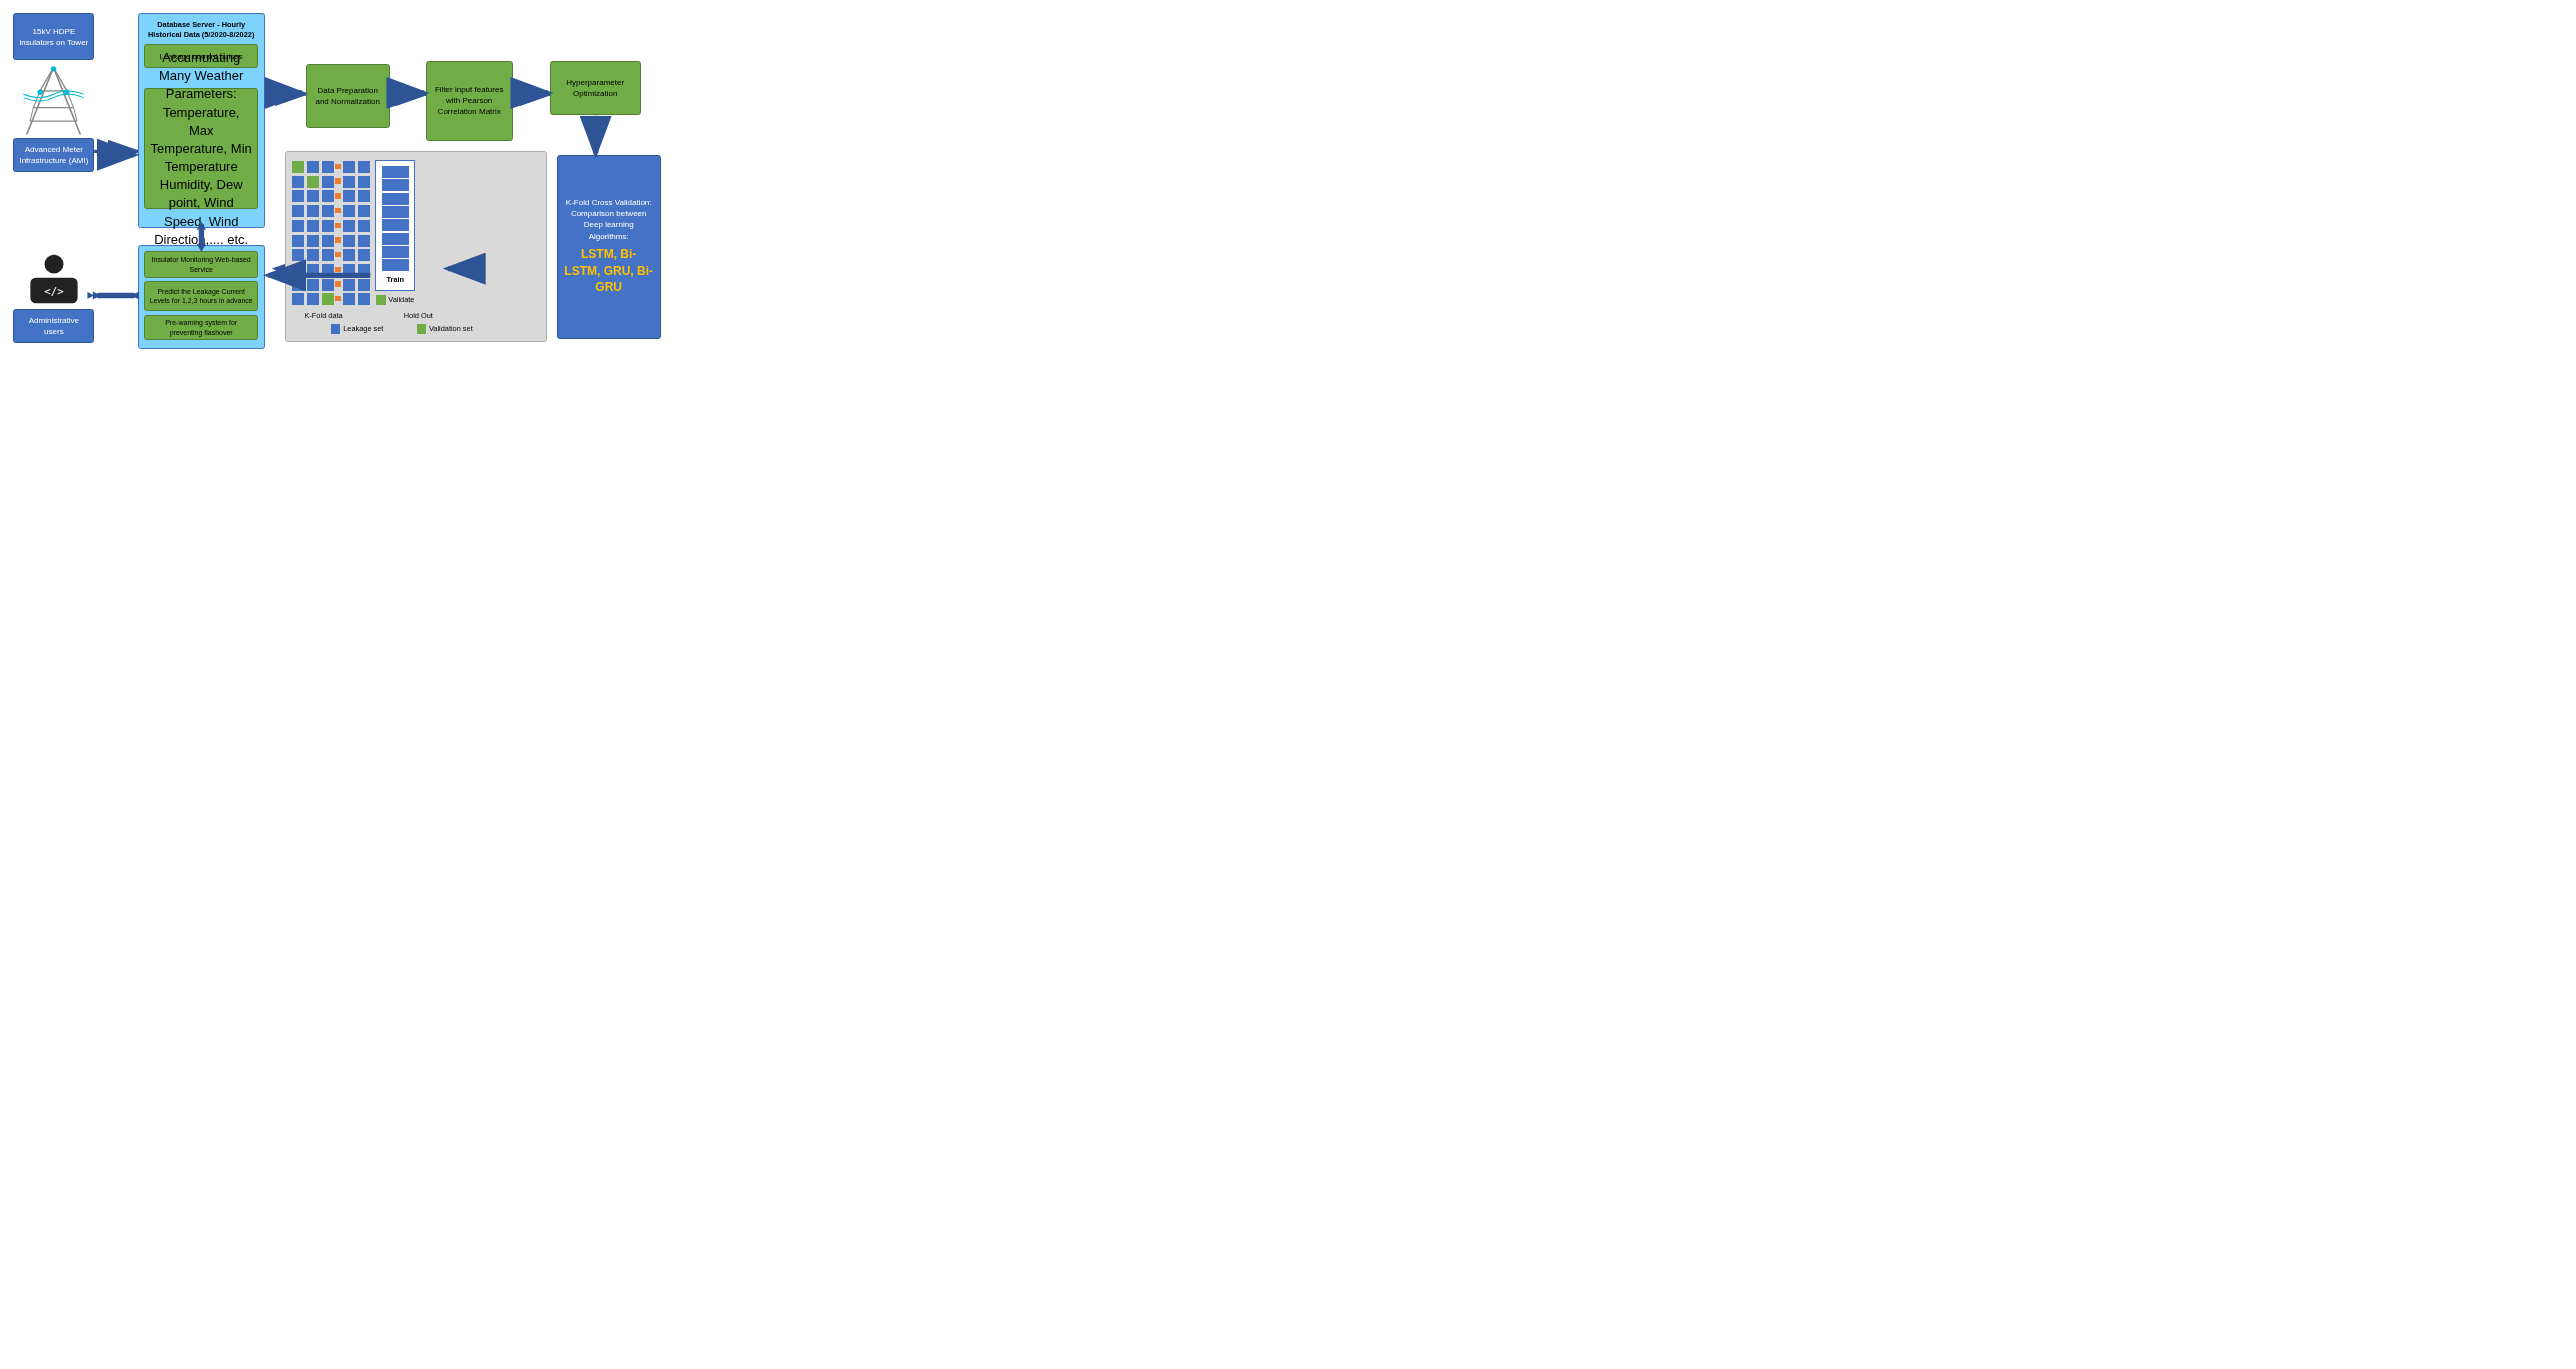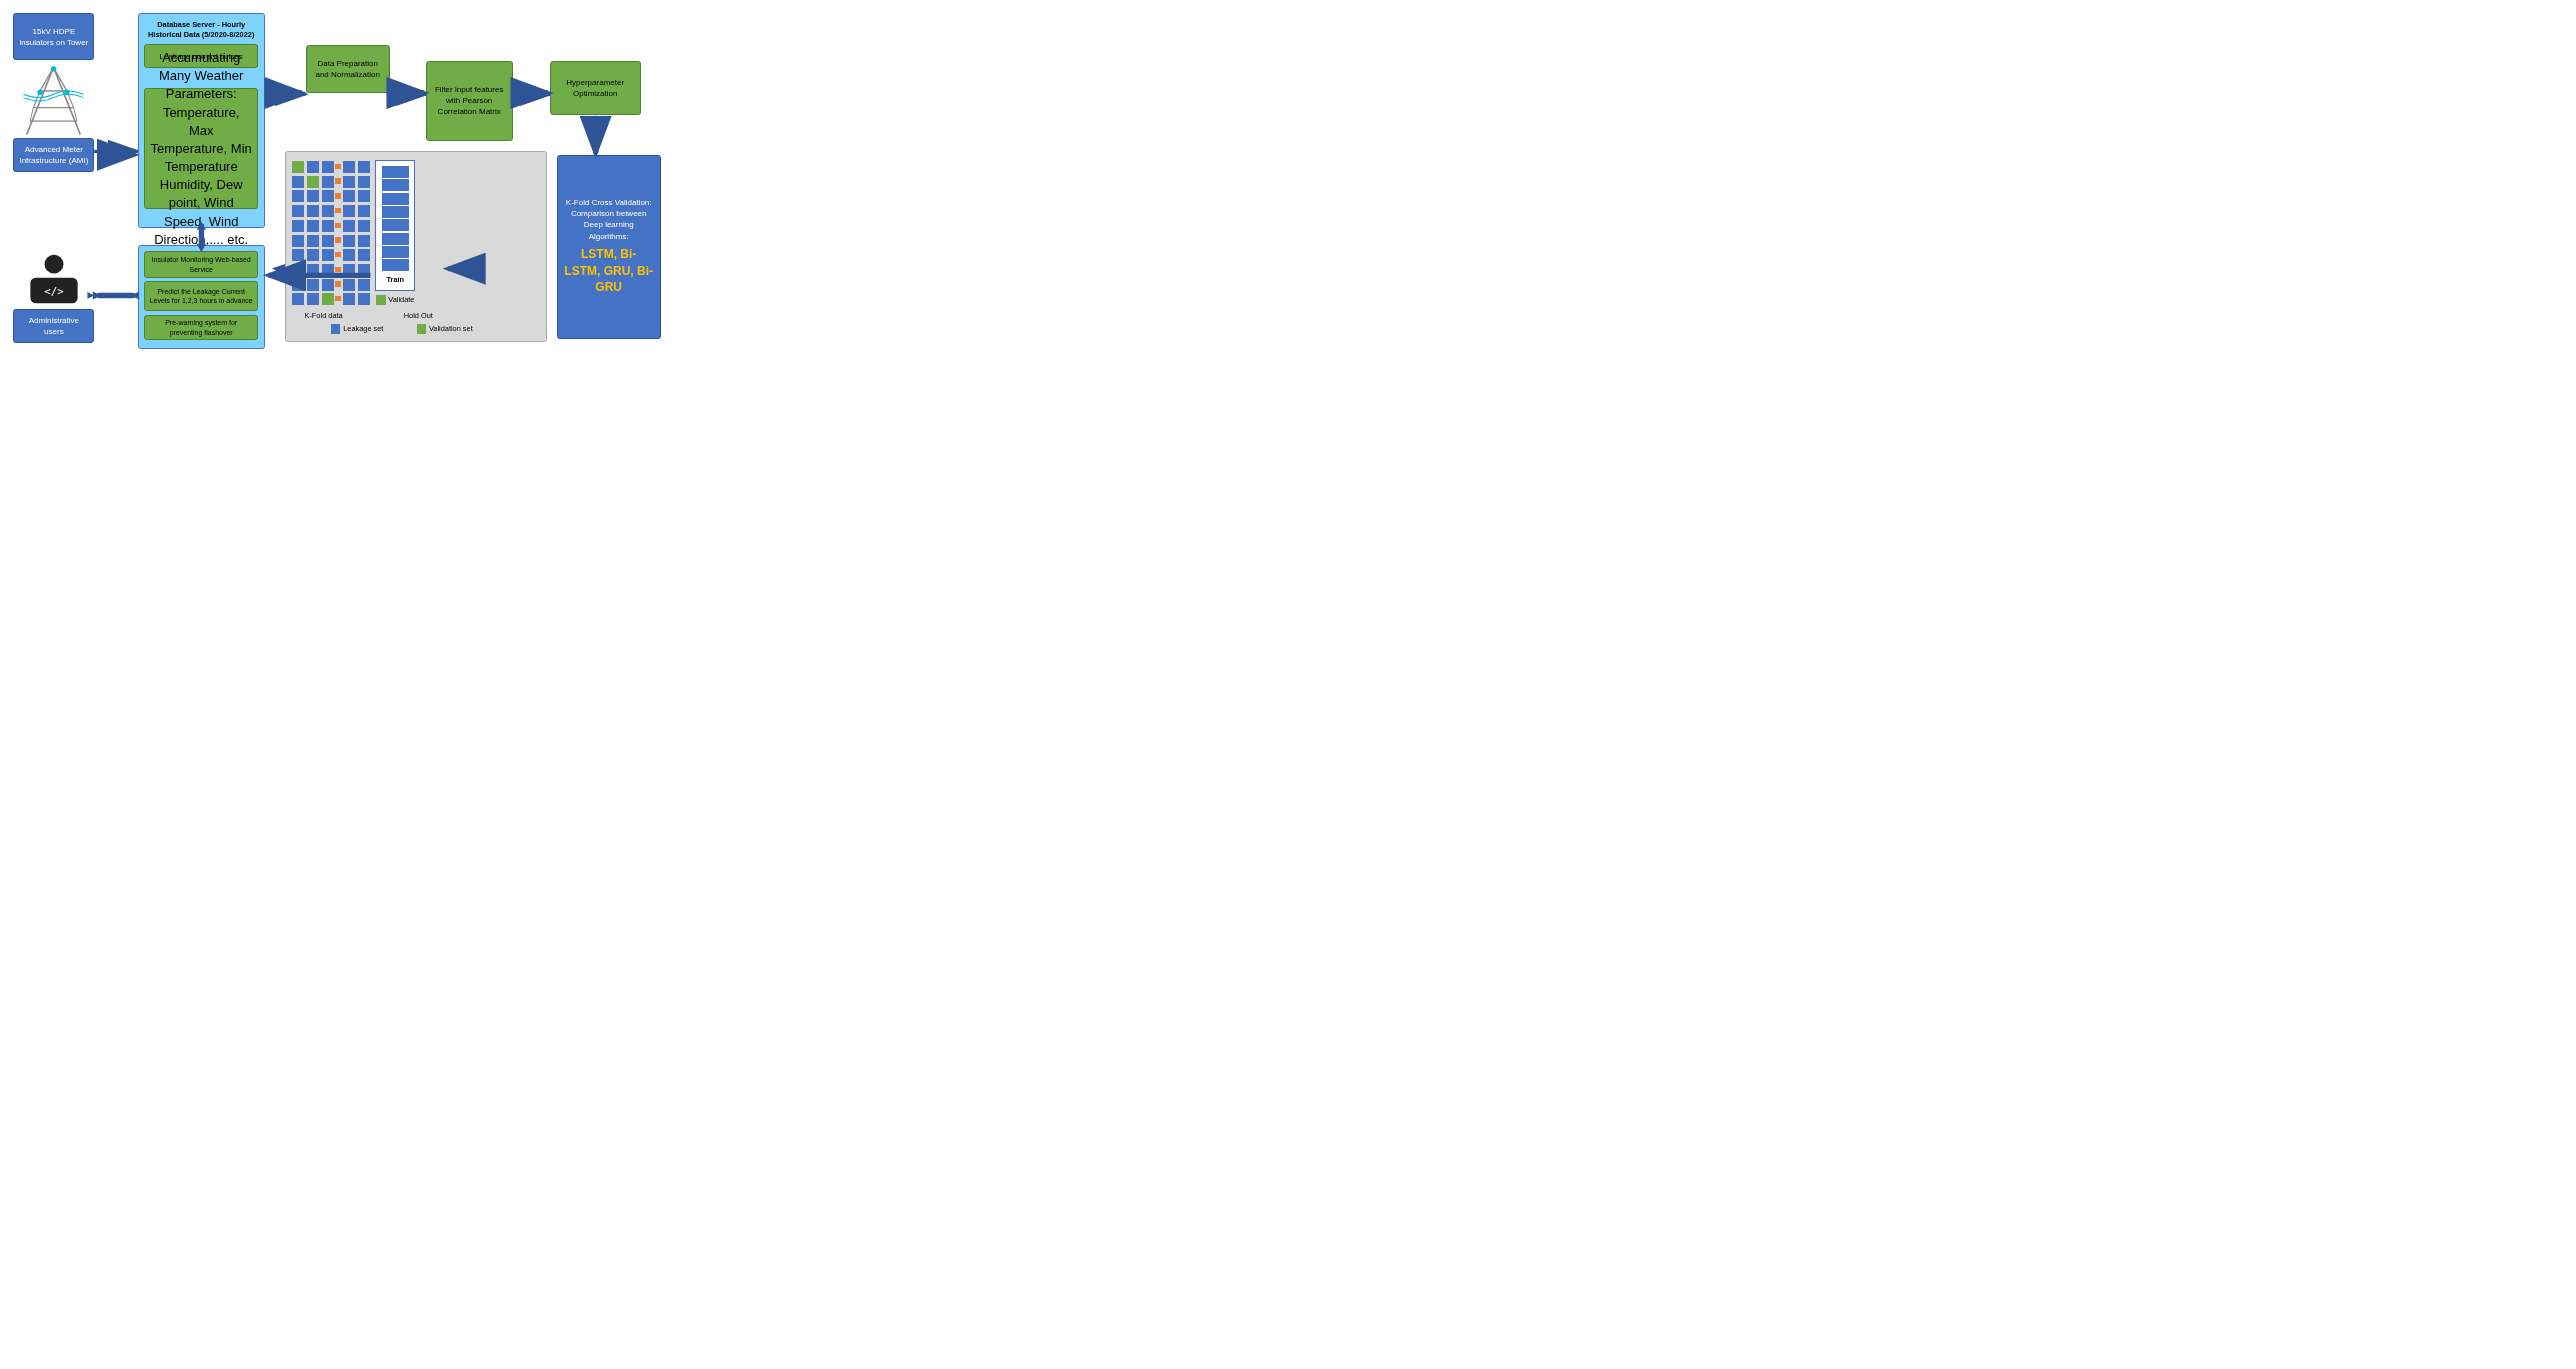"Data Preparation and Normalization" div.box { height: 48px -> 64px; top: 38px -> 57px }
